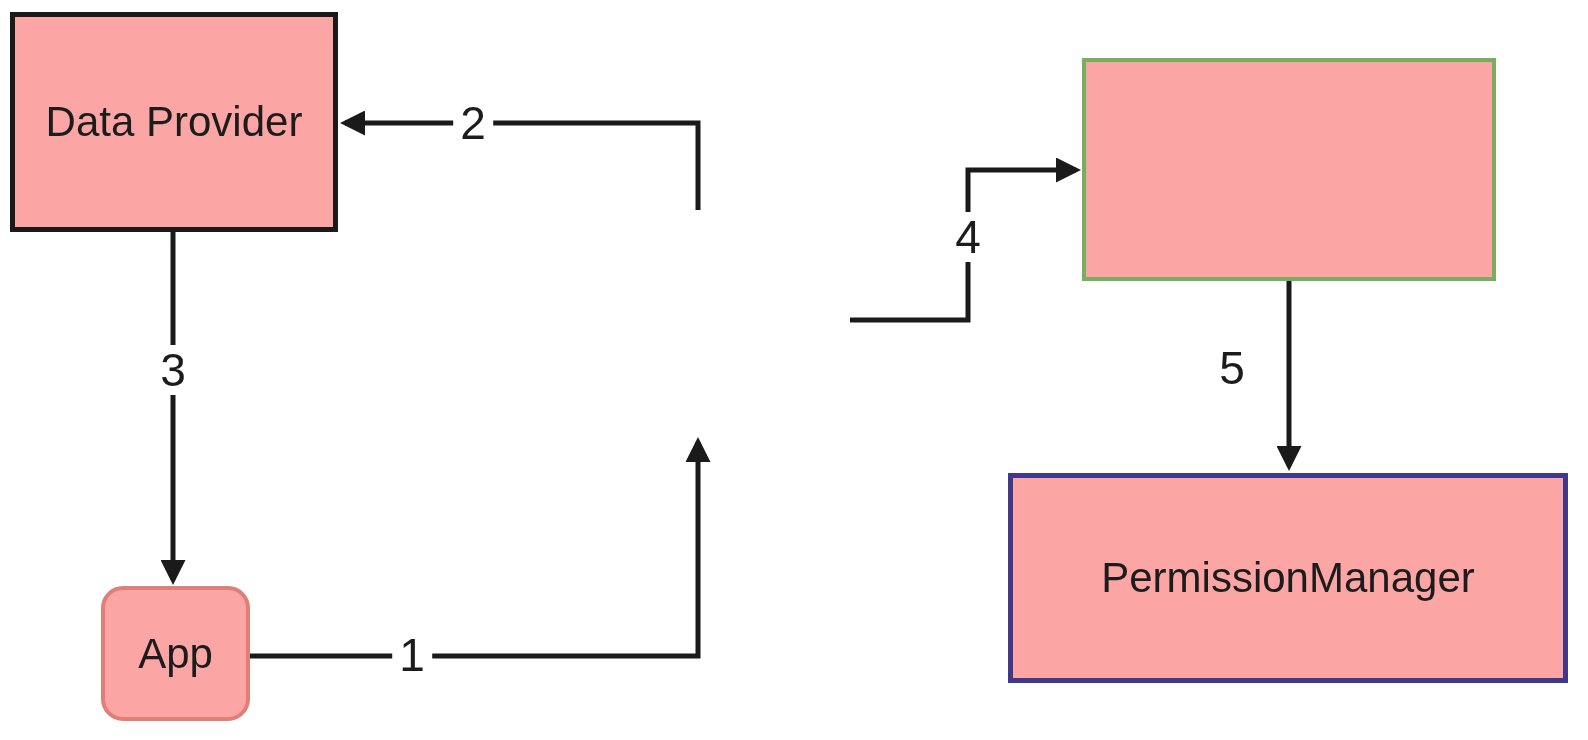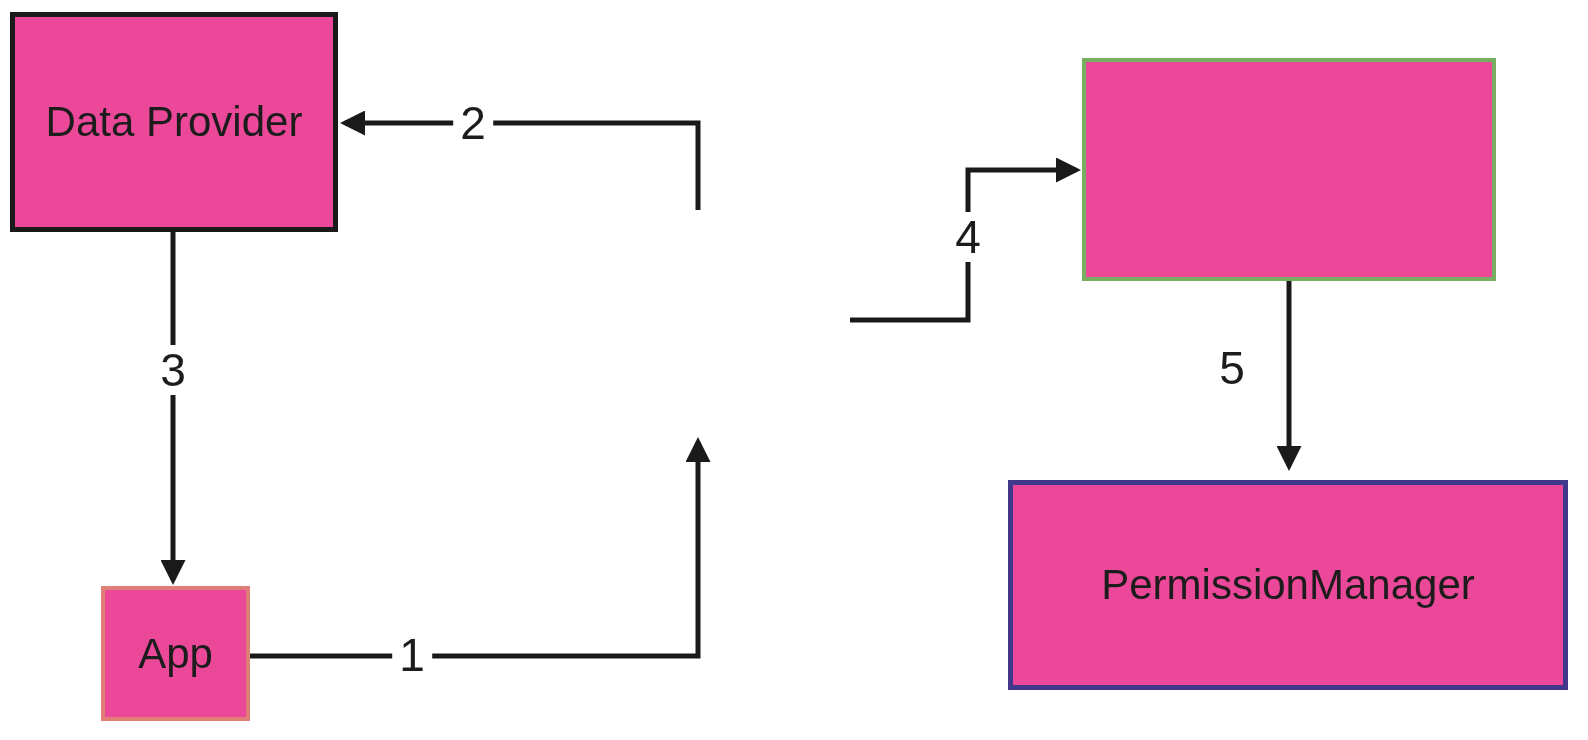"Data Provider" .box { background: #ec4899 -> #fca5a5 }
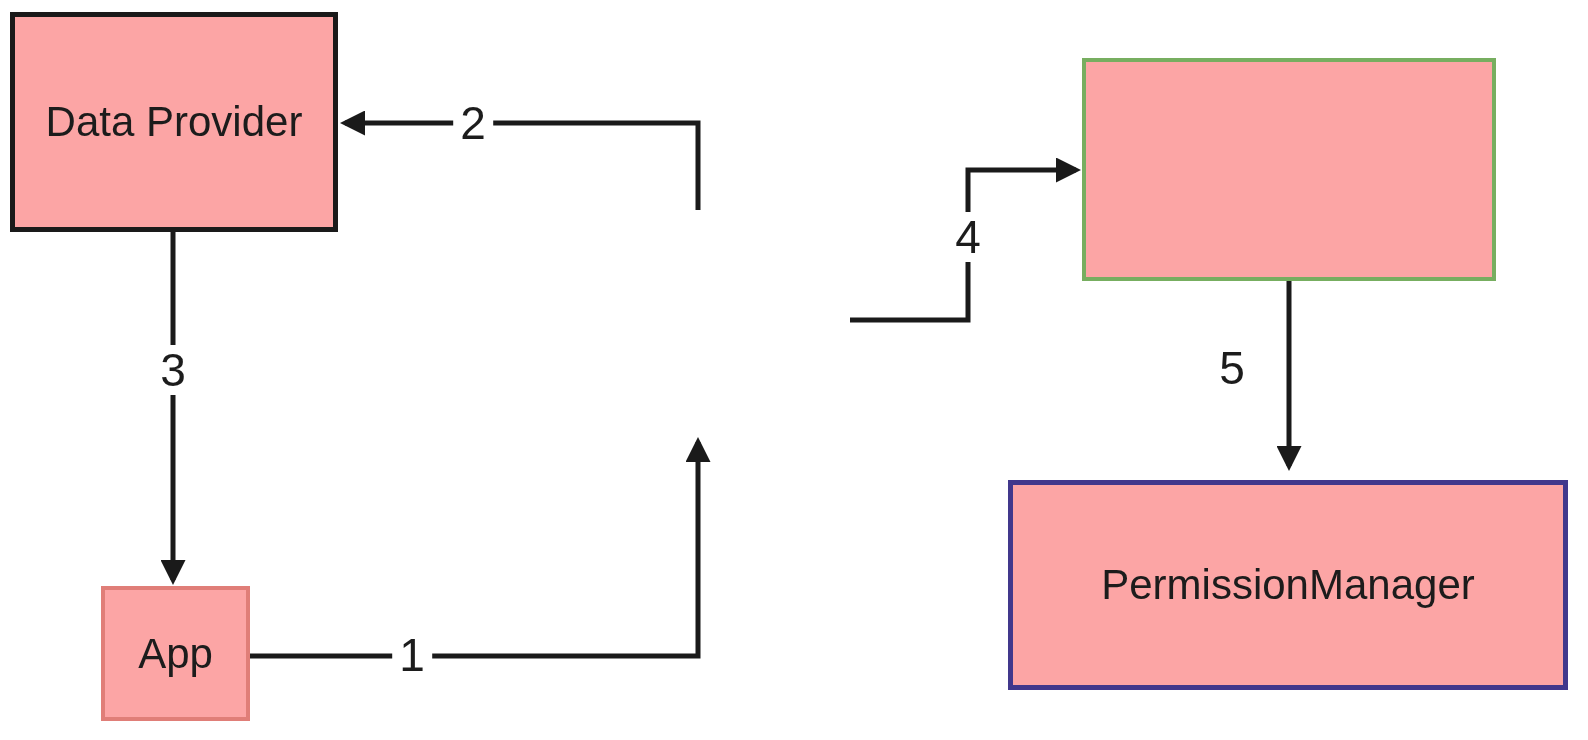"PermissionManager" div.box { margin-top: 7px -> none }
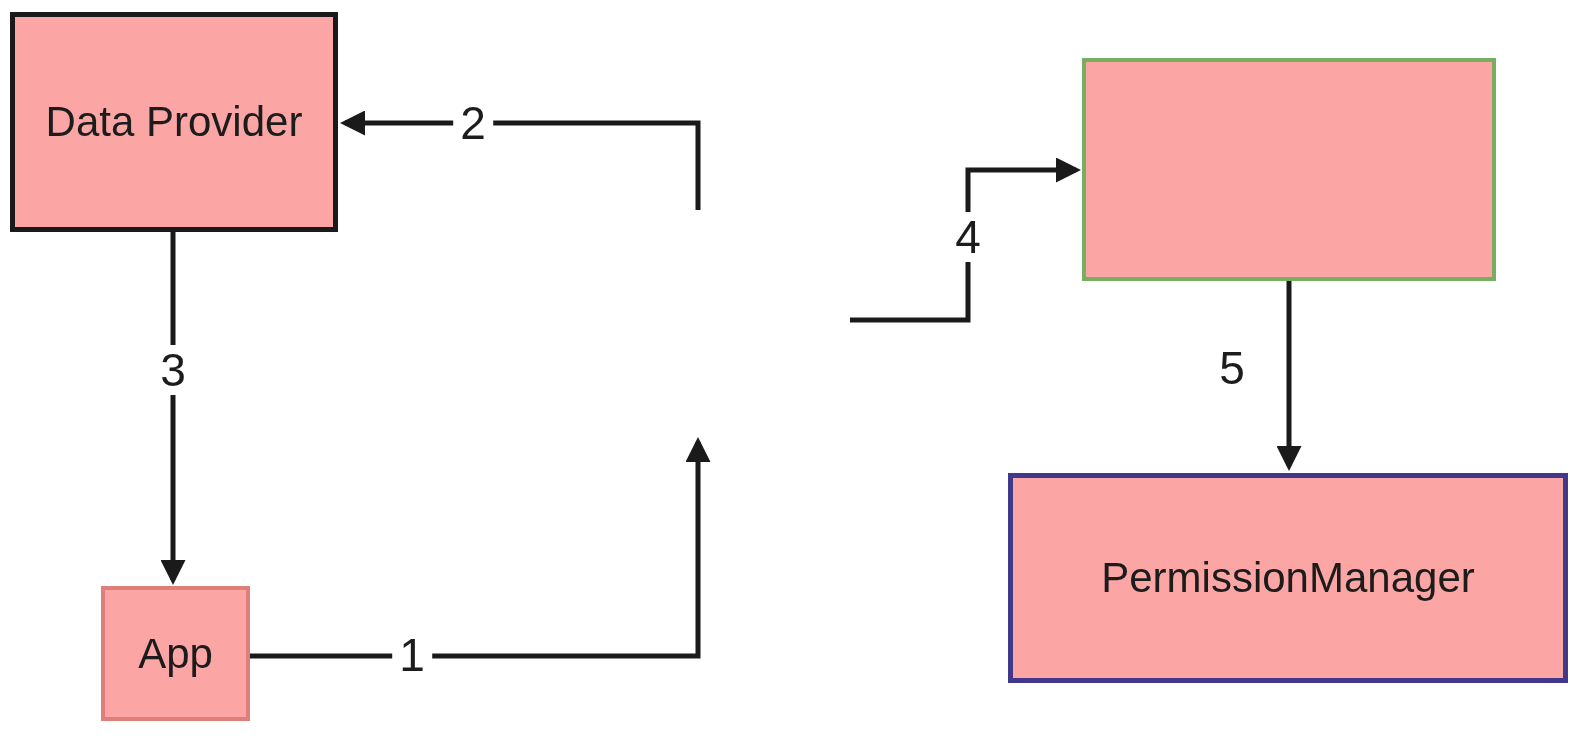"App" div.box { border-radius: none -> 22px }
